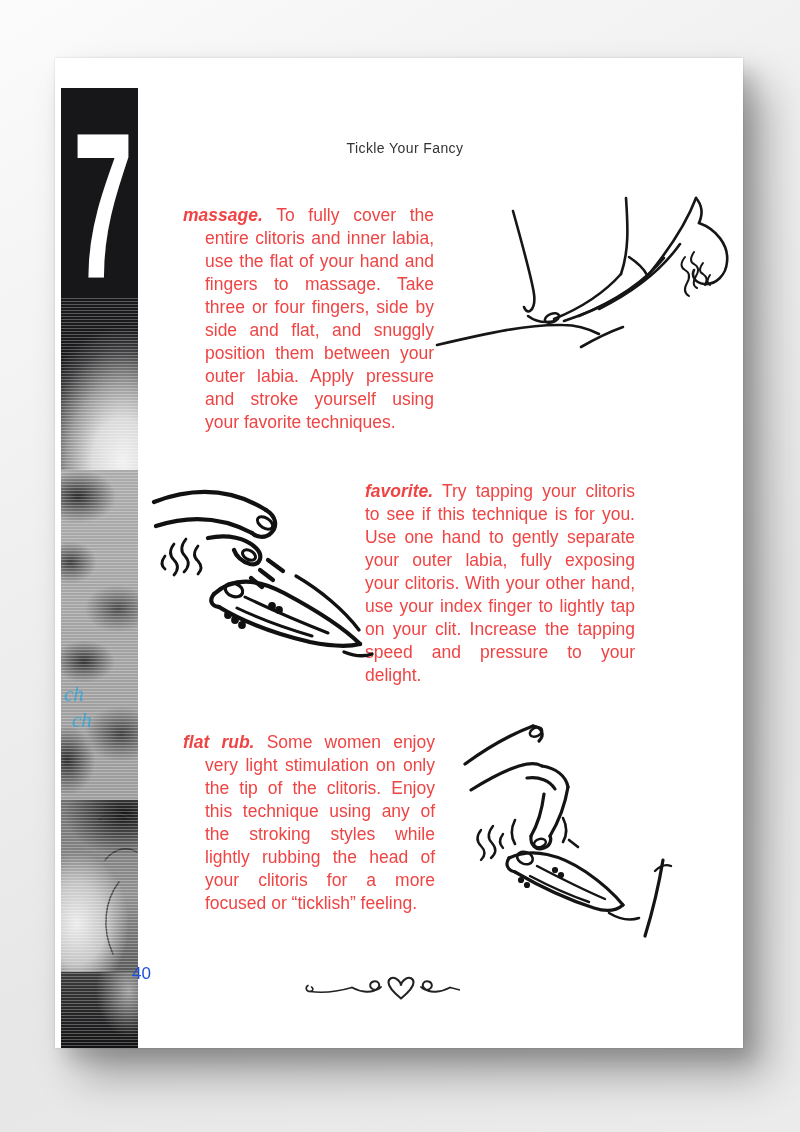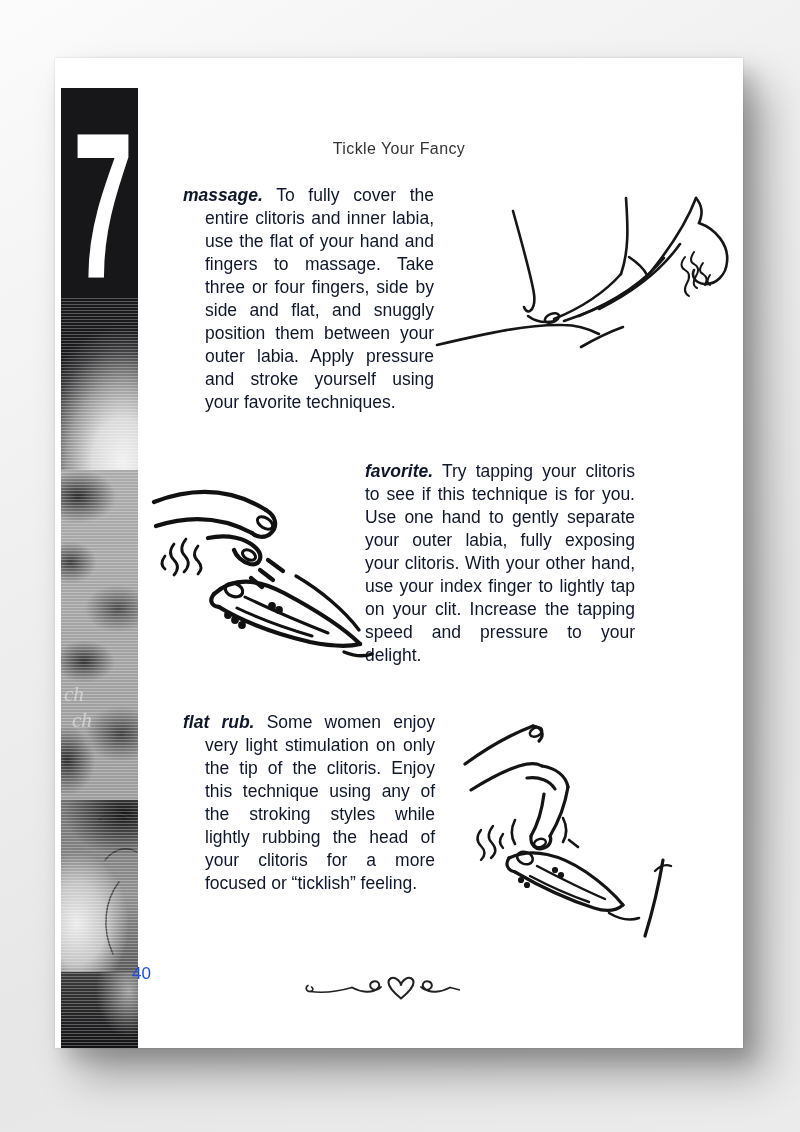"Tickle Your Fancy" .page-title { font-size: 16px -> 14px; left: 194px -> 200px }
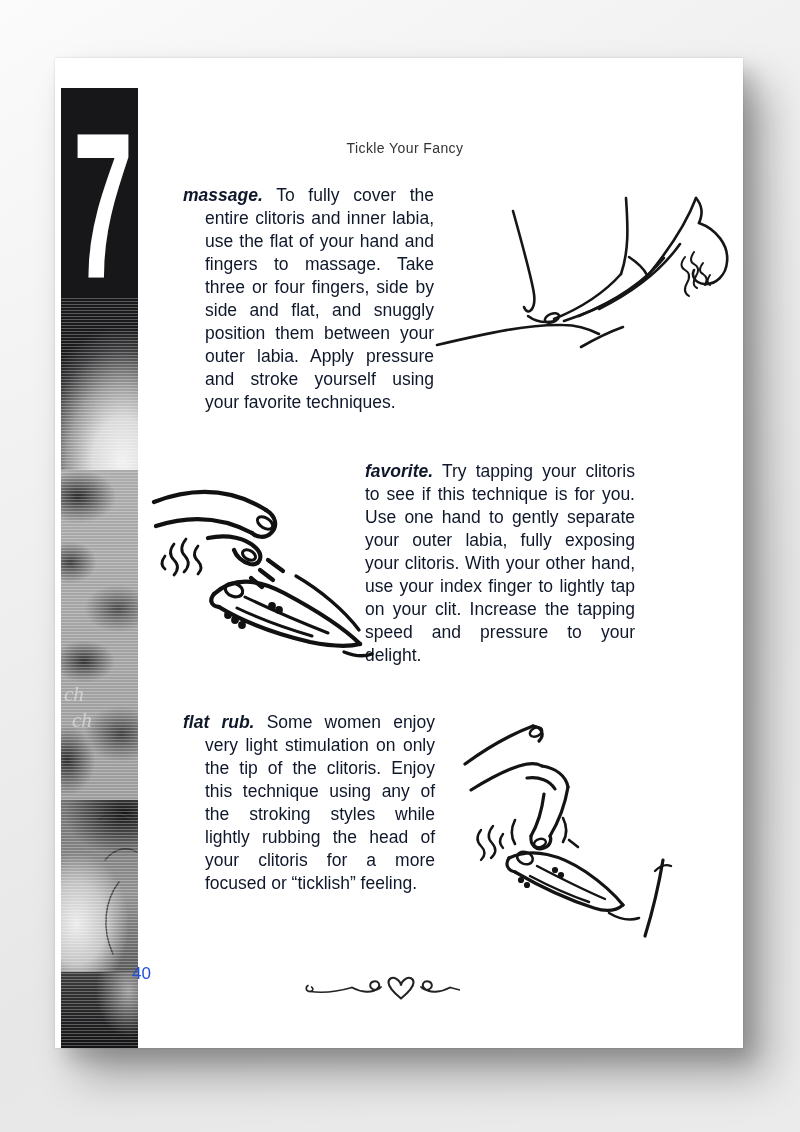"massage. To fully cover the" .section { color: #0f172a -> #ef4444; margin-top: none -> 20px }
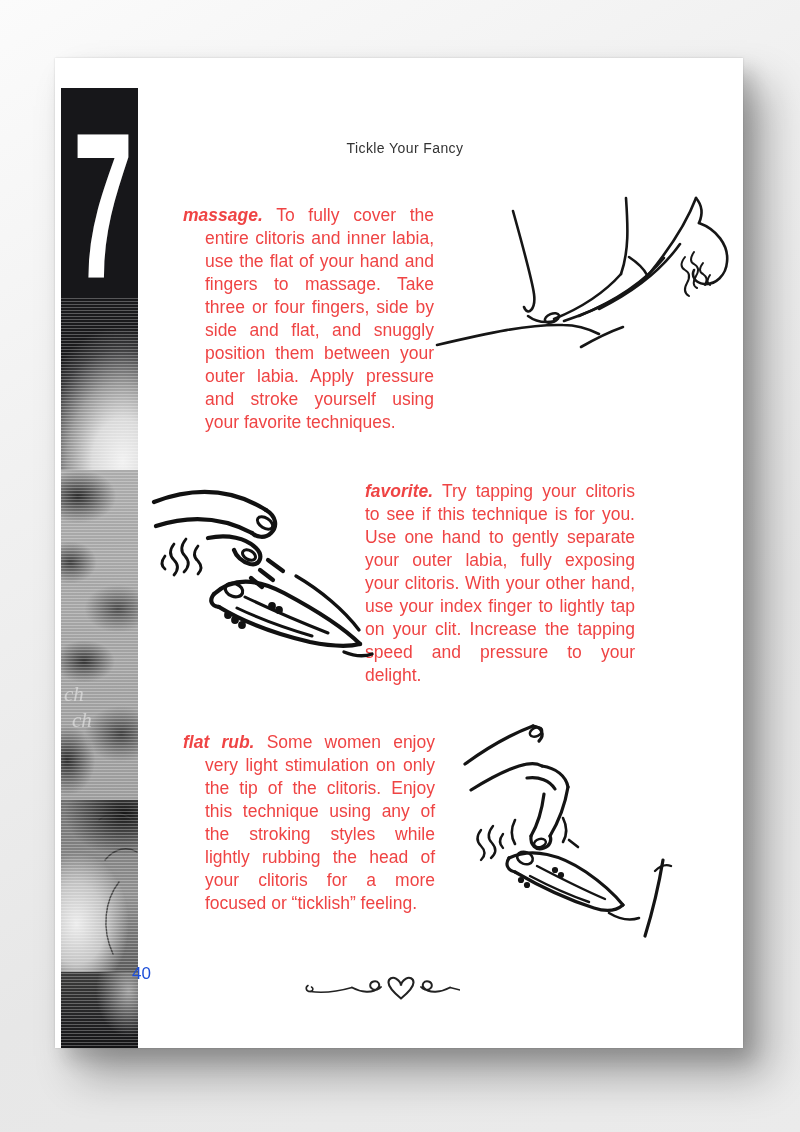"ch" .strip-script { color: #e5e5e5 -> #0ea5e9 }
